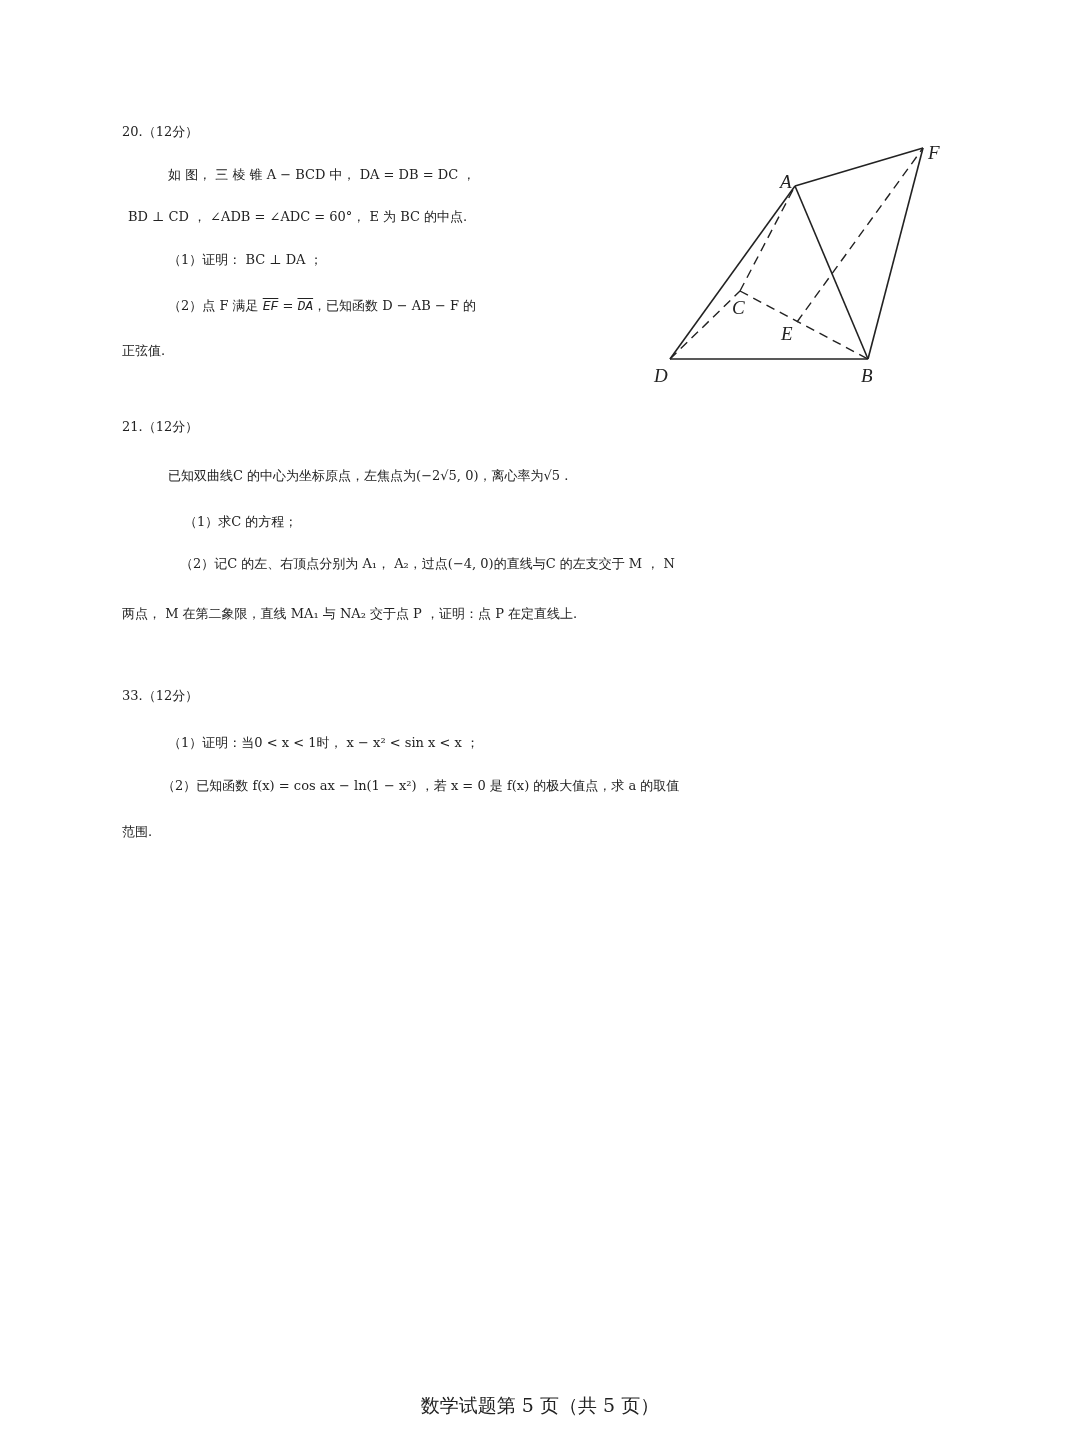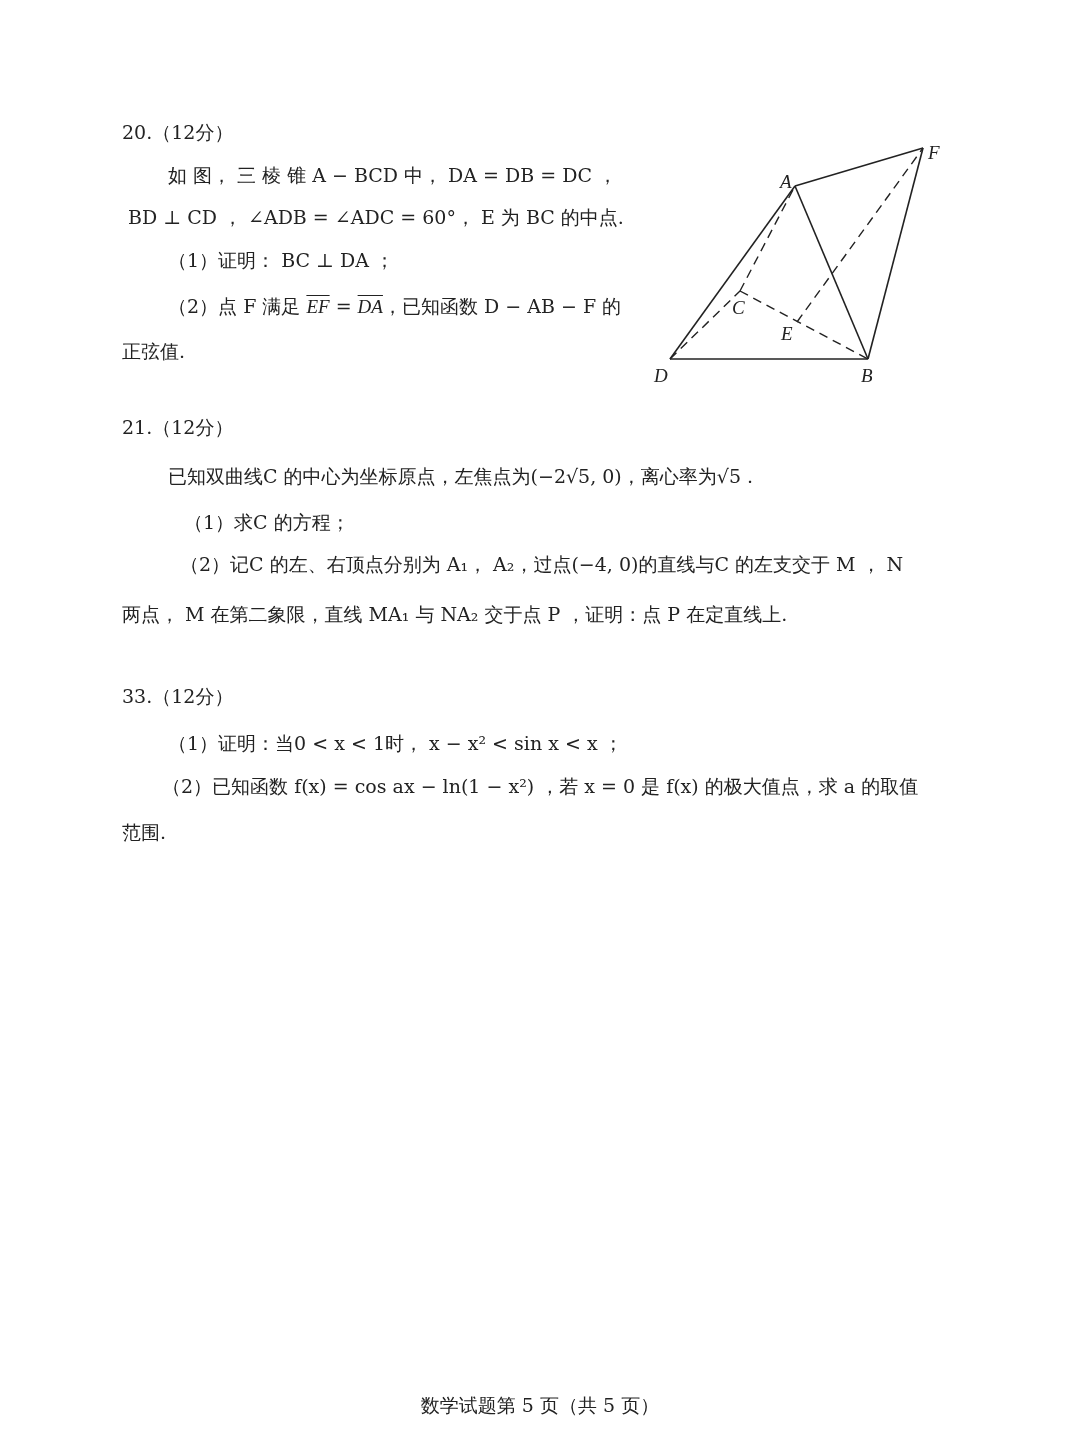"20.（12分）" .line { font-size: 19px -> 13px }
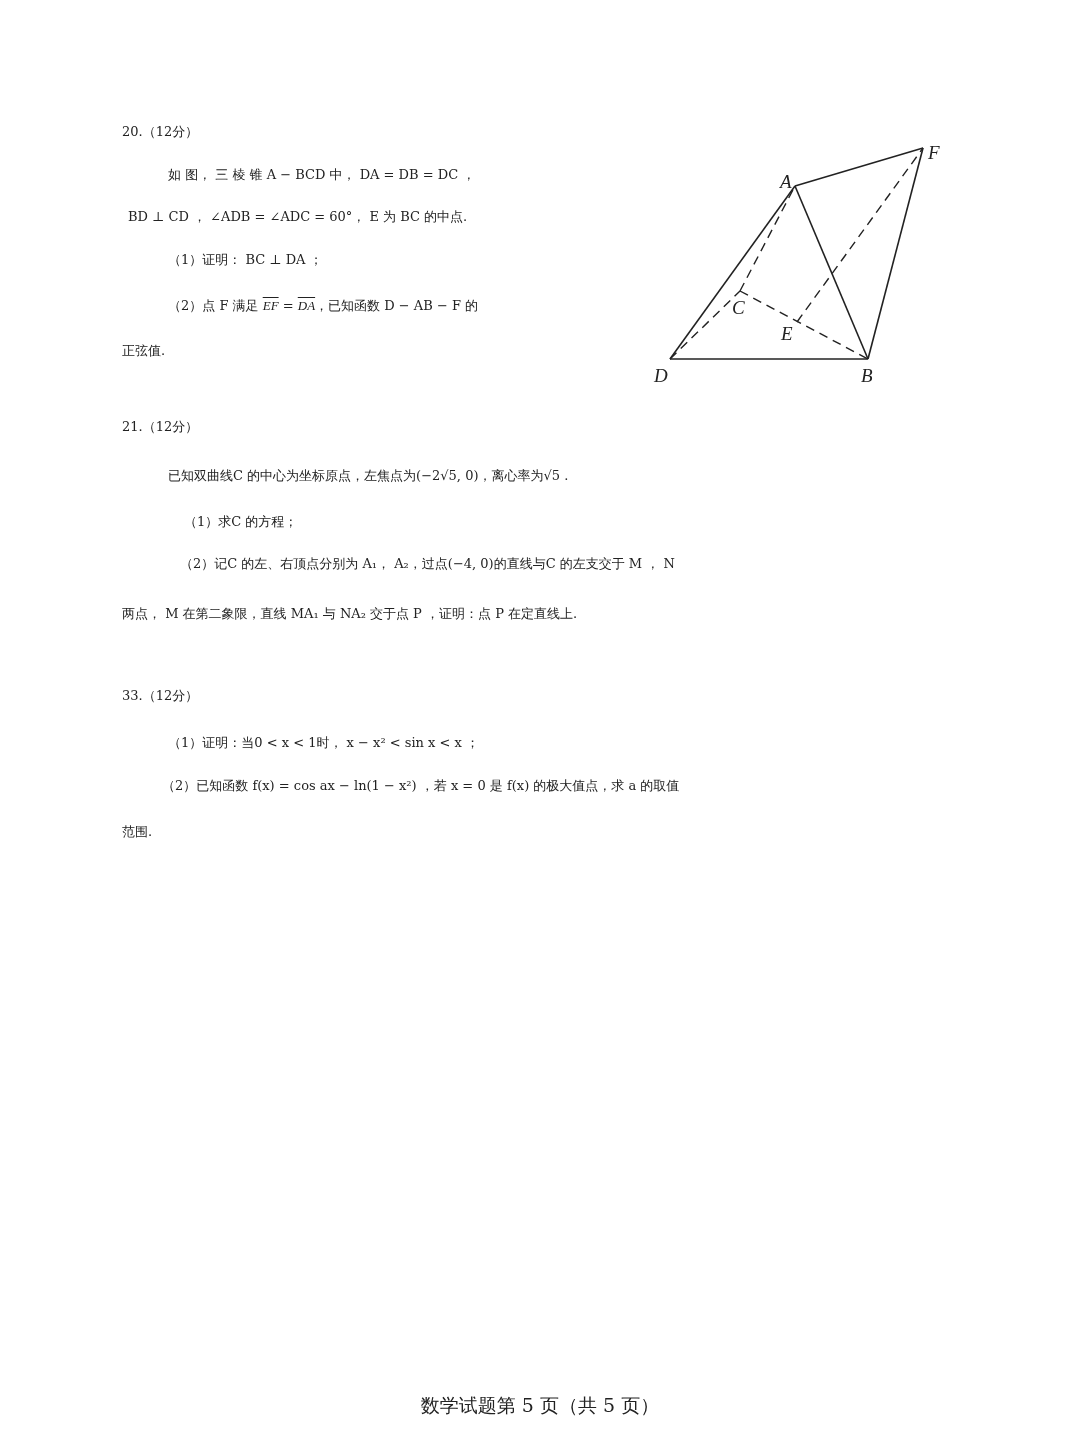"EF" .m { font-family: Liberation Serif, serif -> Liberation Mono, monospace }
